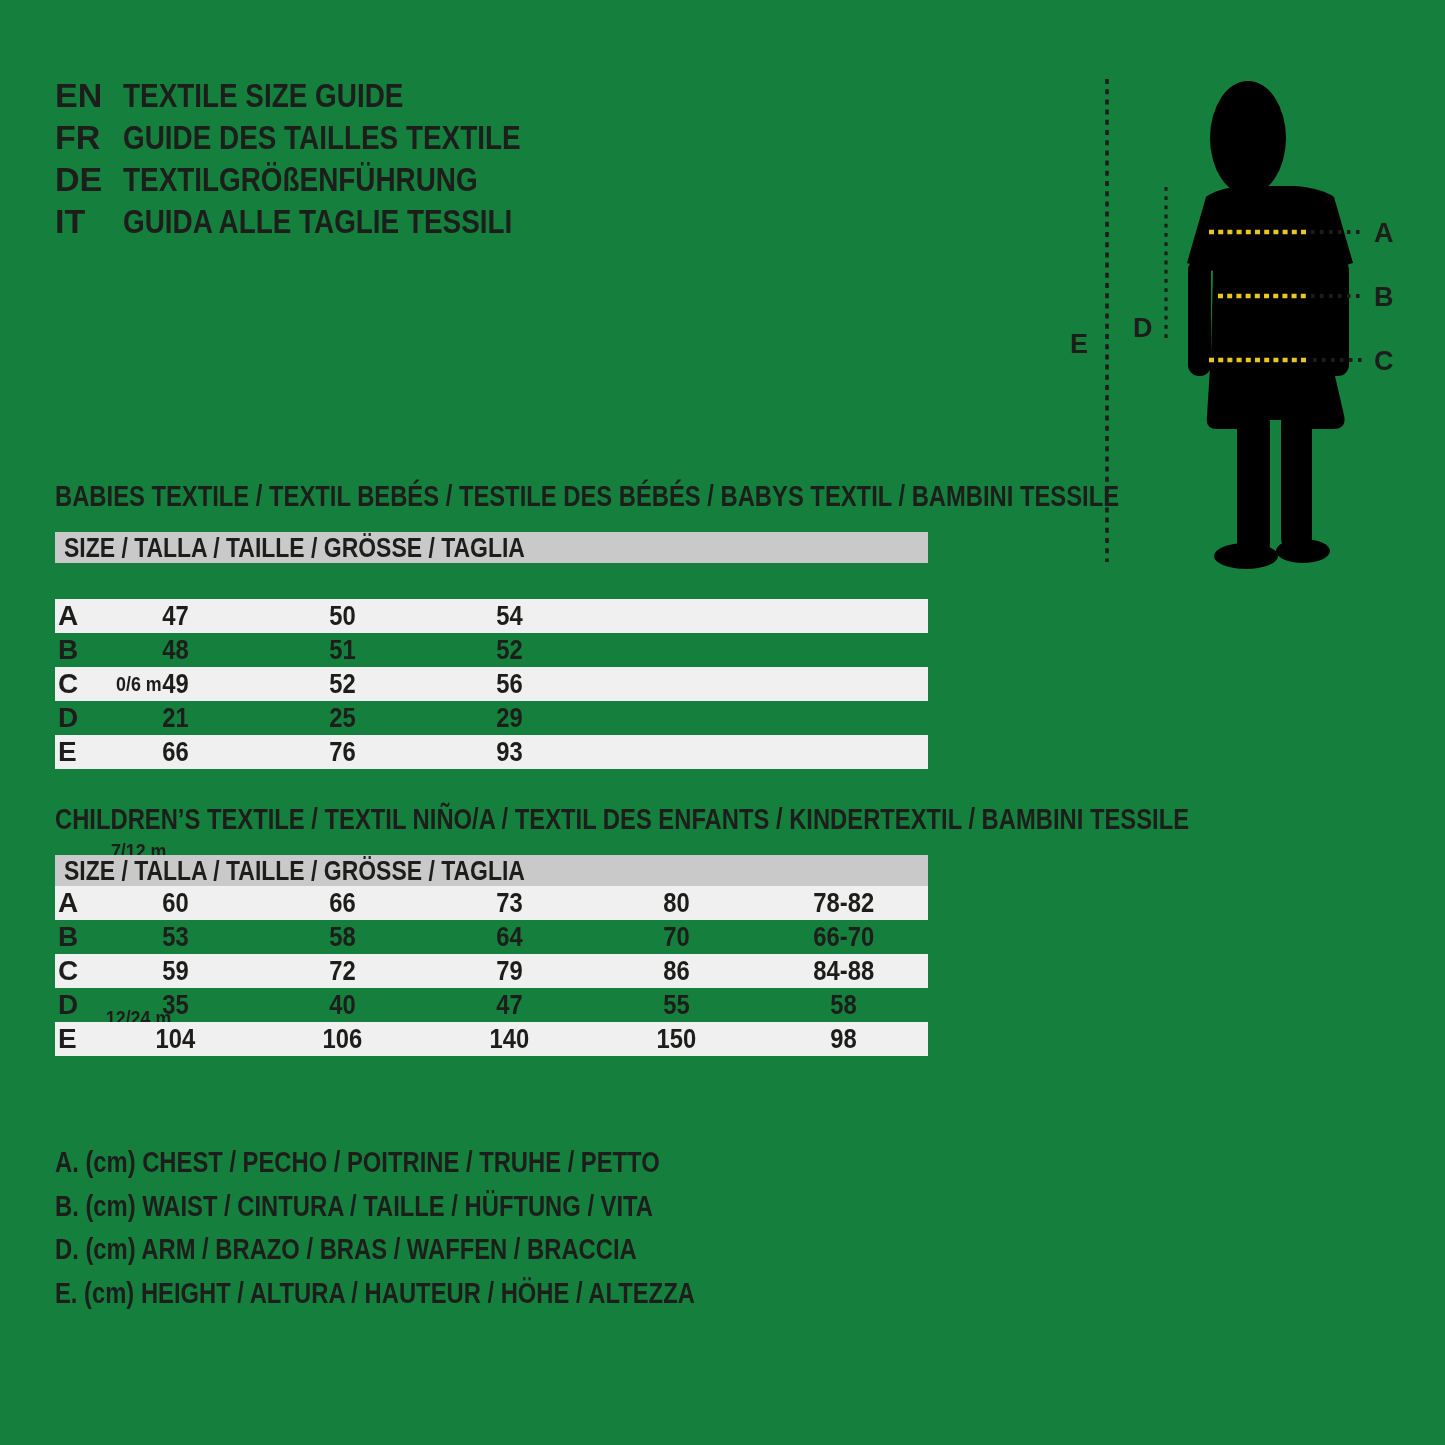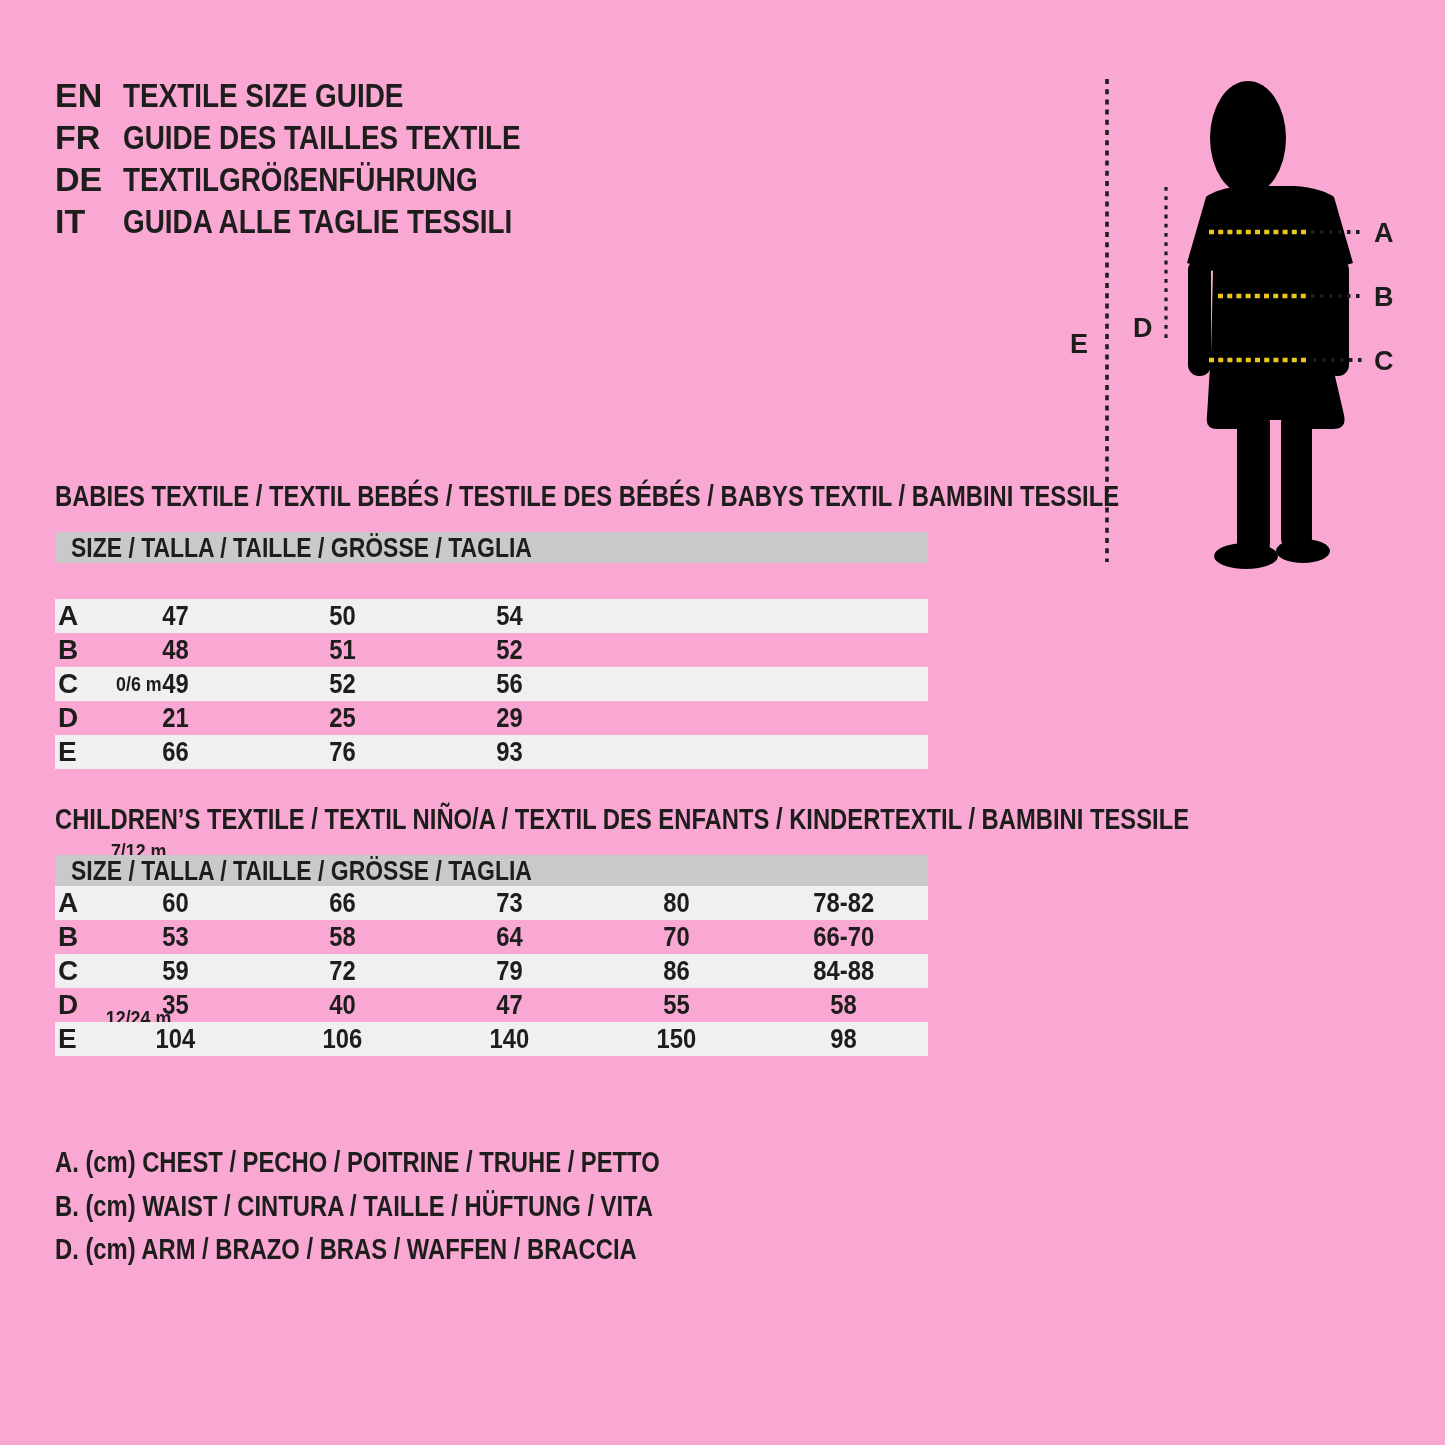"EN" #page { background: #f9a8d4 -> #15803d }
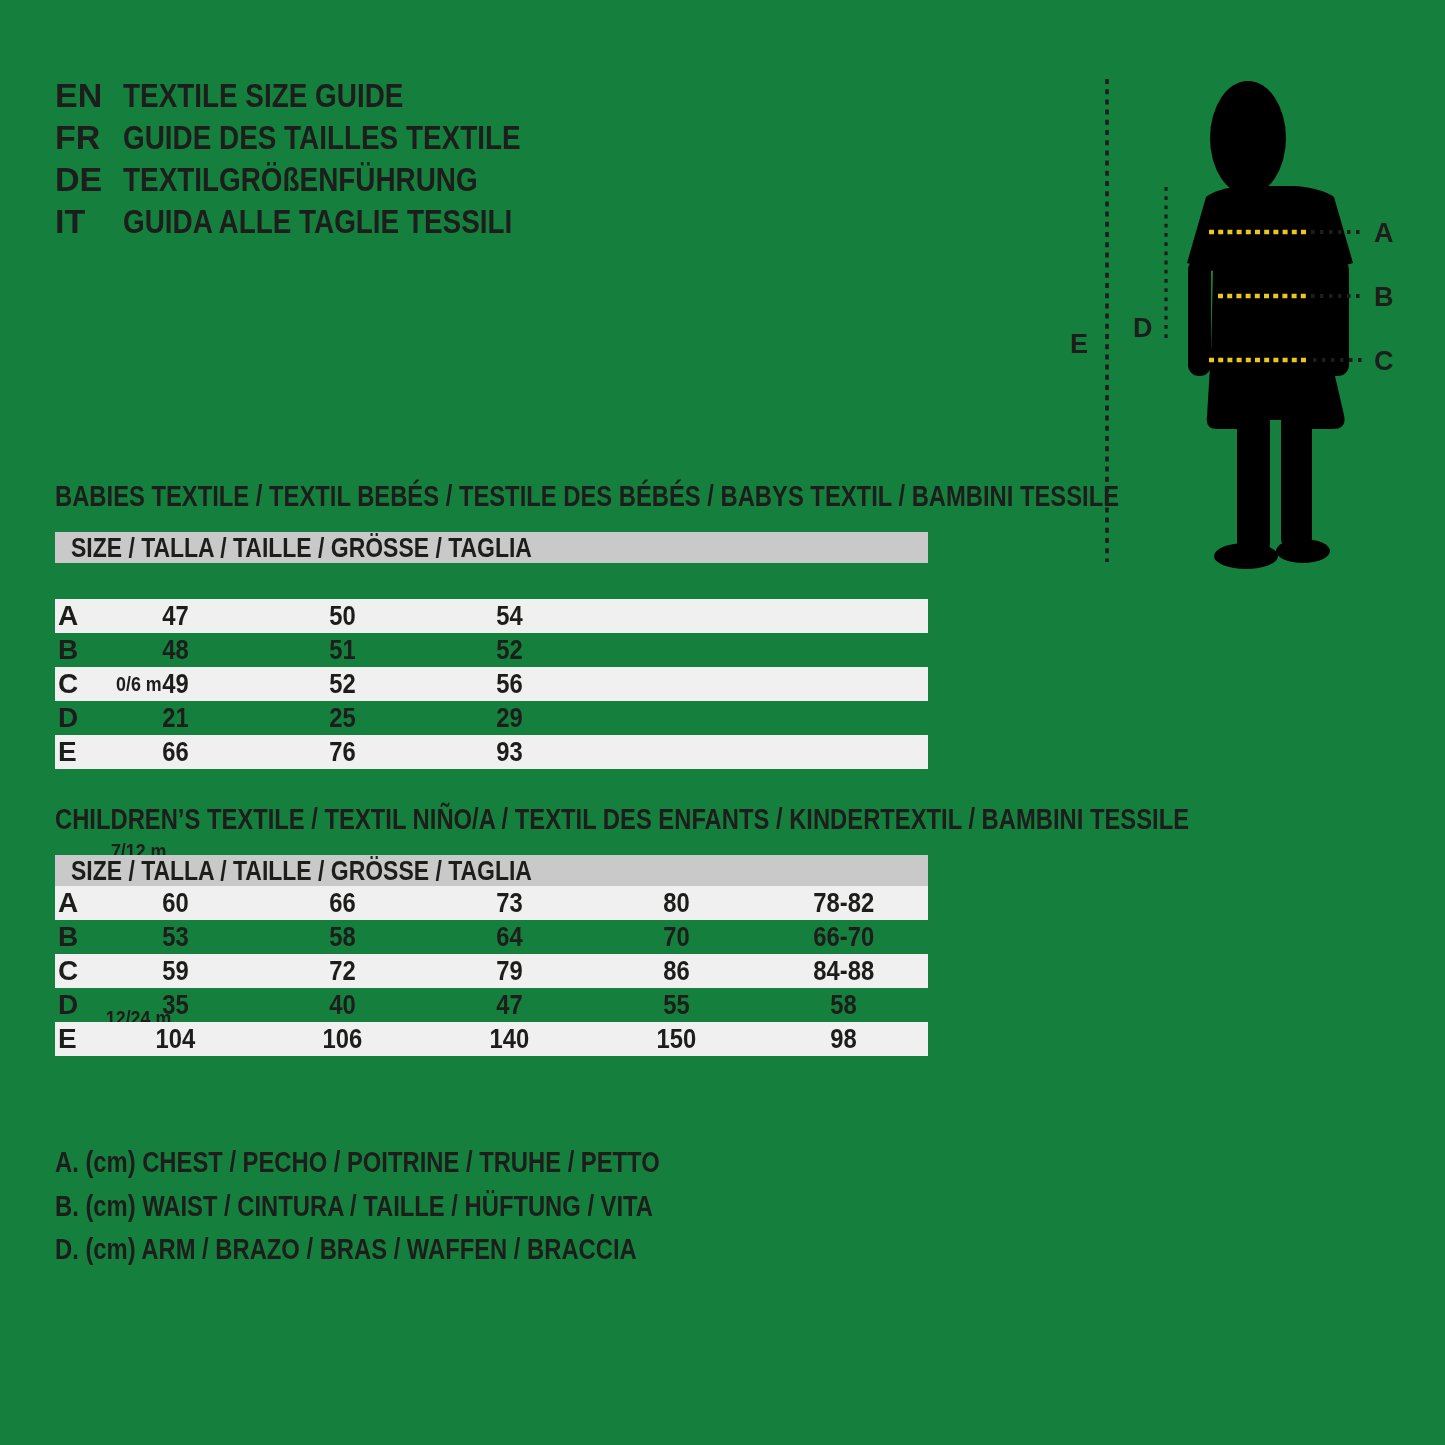"SIZE / TALLA / TAILLE" .size-bar { padding-left: 16px -> 9px }
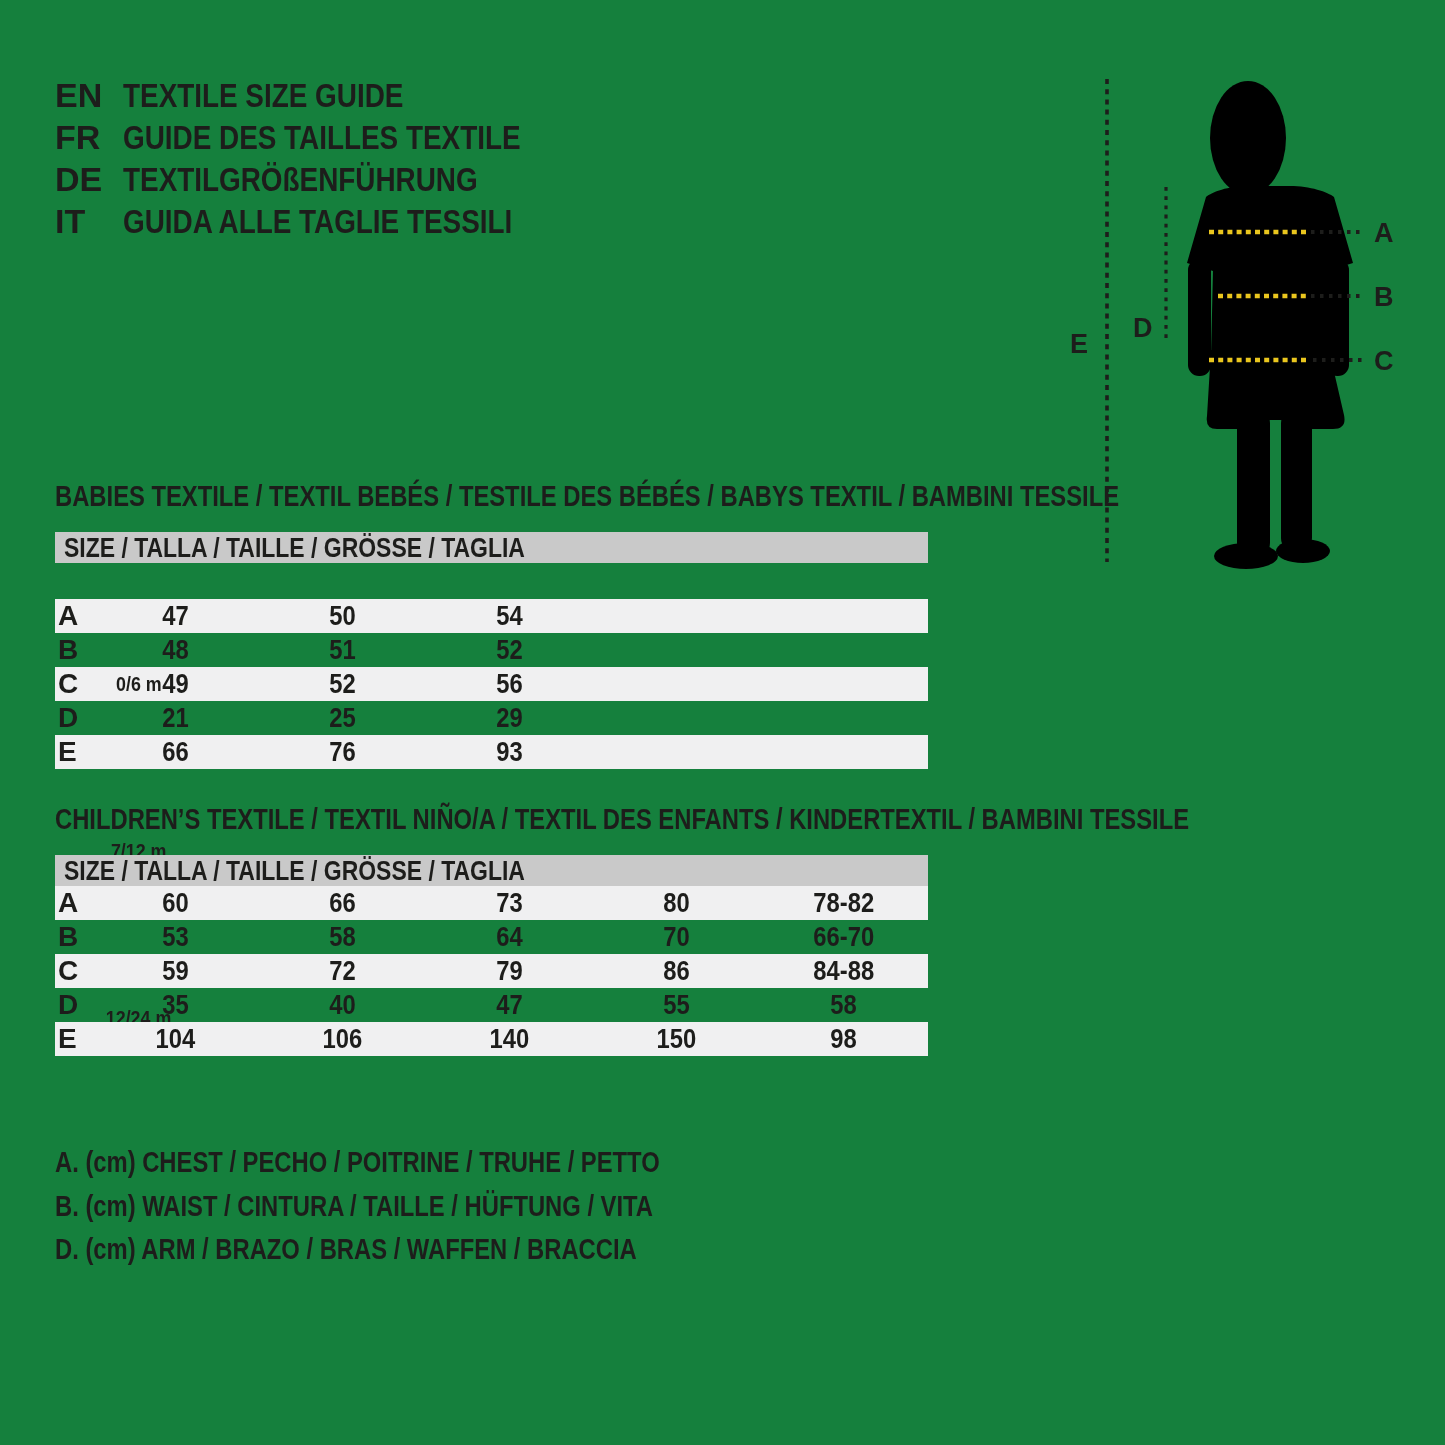"E. (cm) HEIGHT / ALTURA" div.legend-line { html: none -> <div> <span>E. (cm) HEIGHT / ALTURA / HAUTEUR / HÖHE / ALTEZZA</span> </div> }
